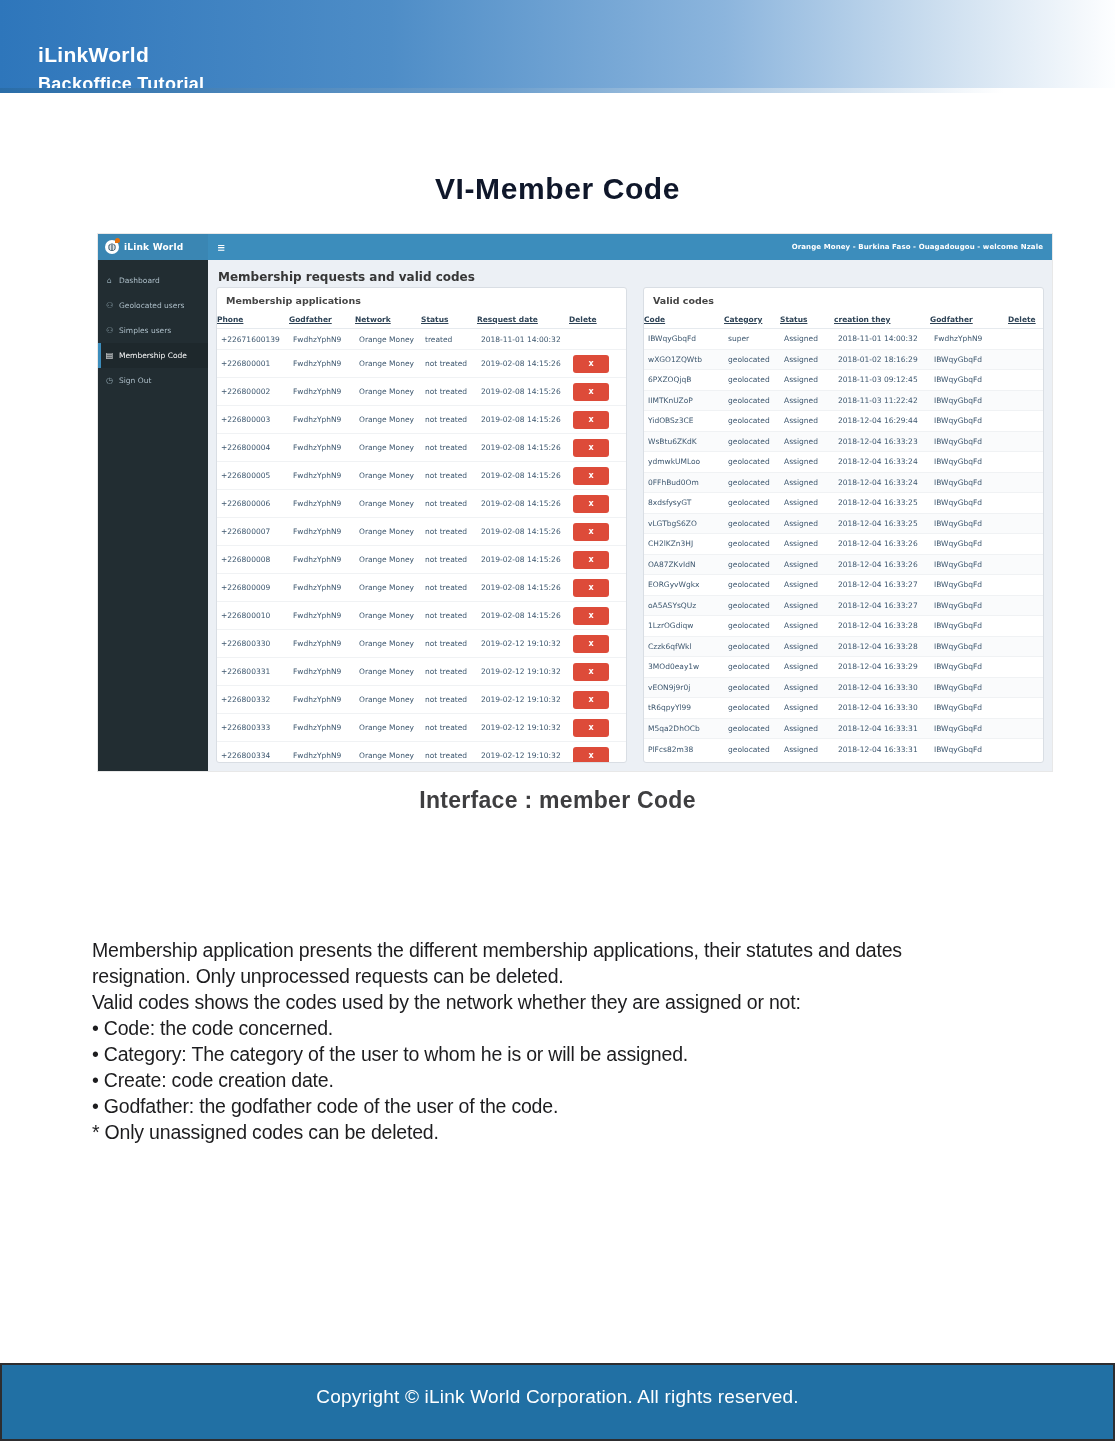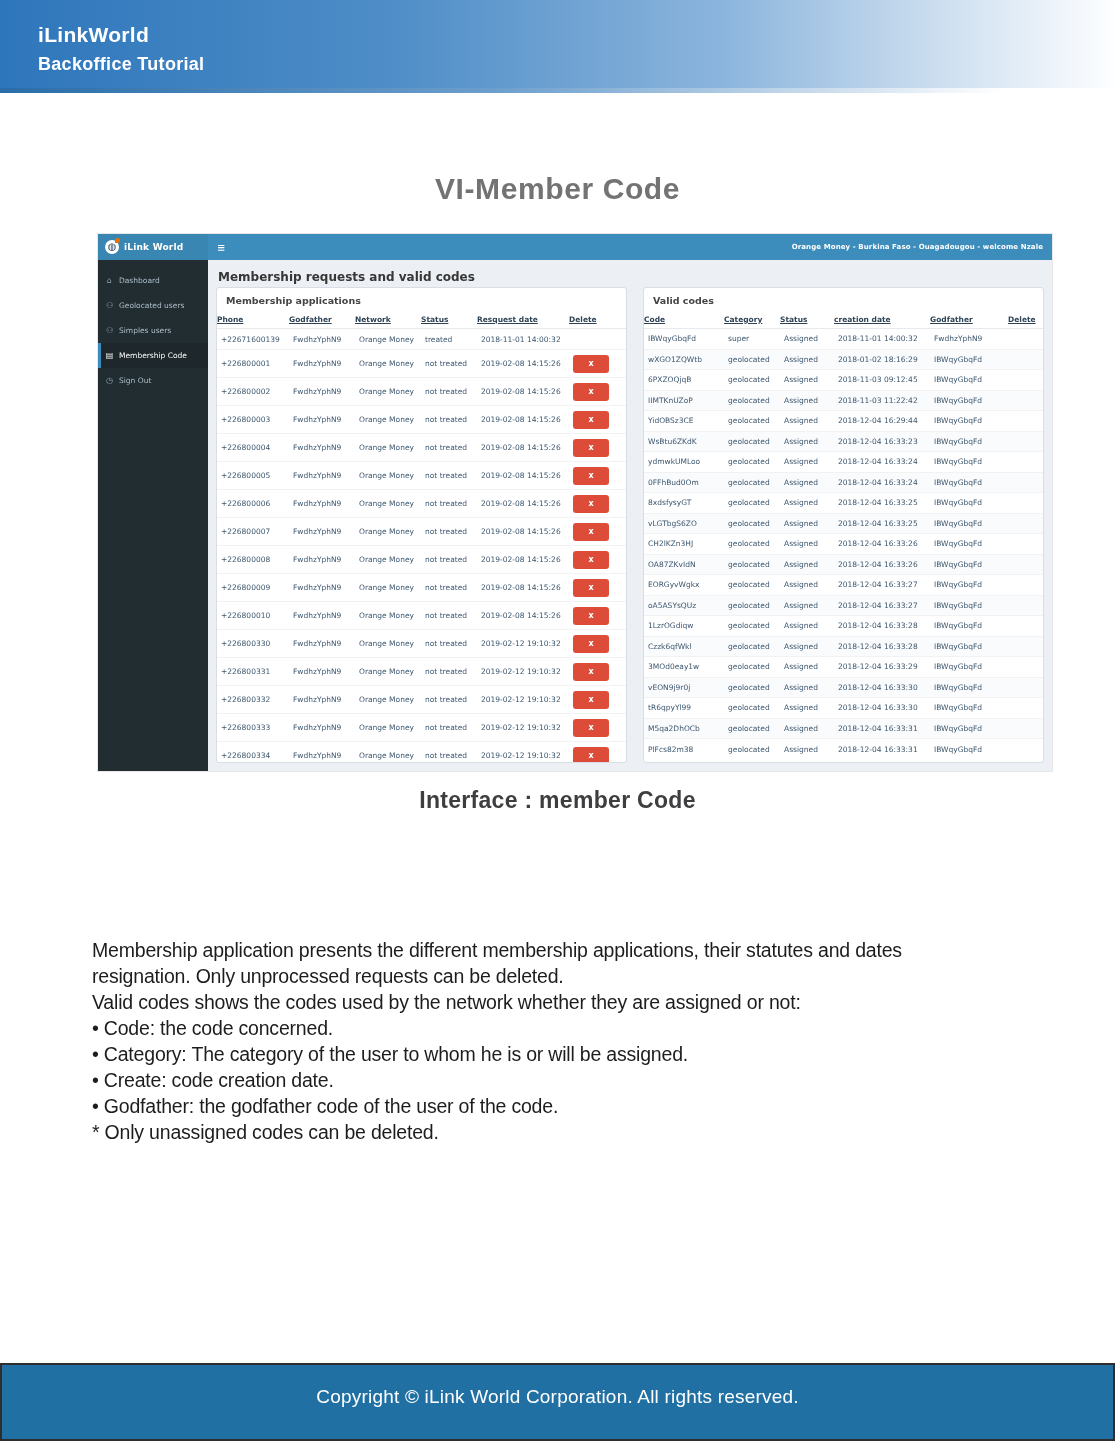"iLinkWorld" .doc-header-text { margin-top: none -> 20px }
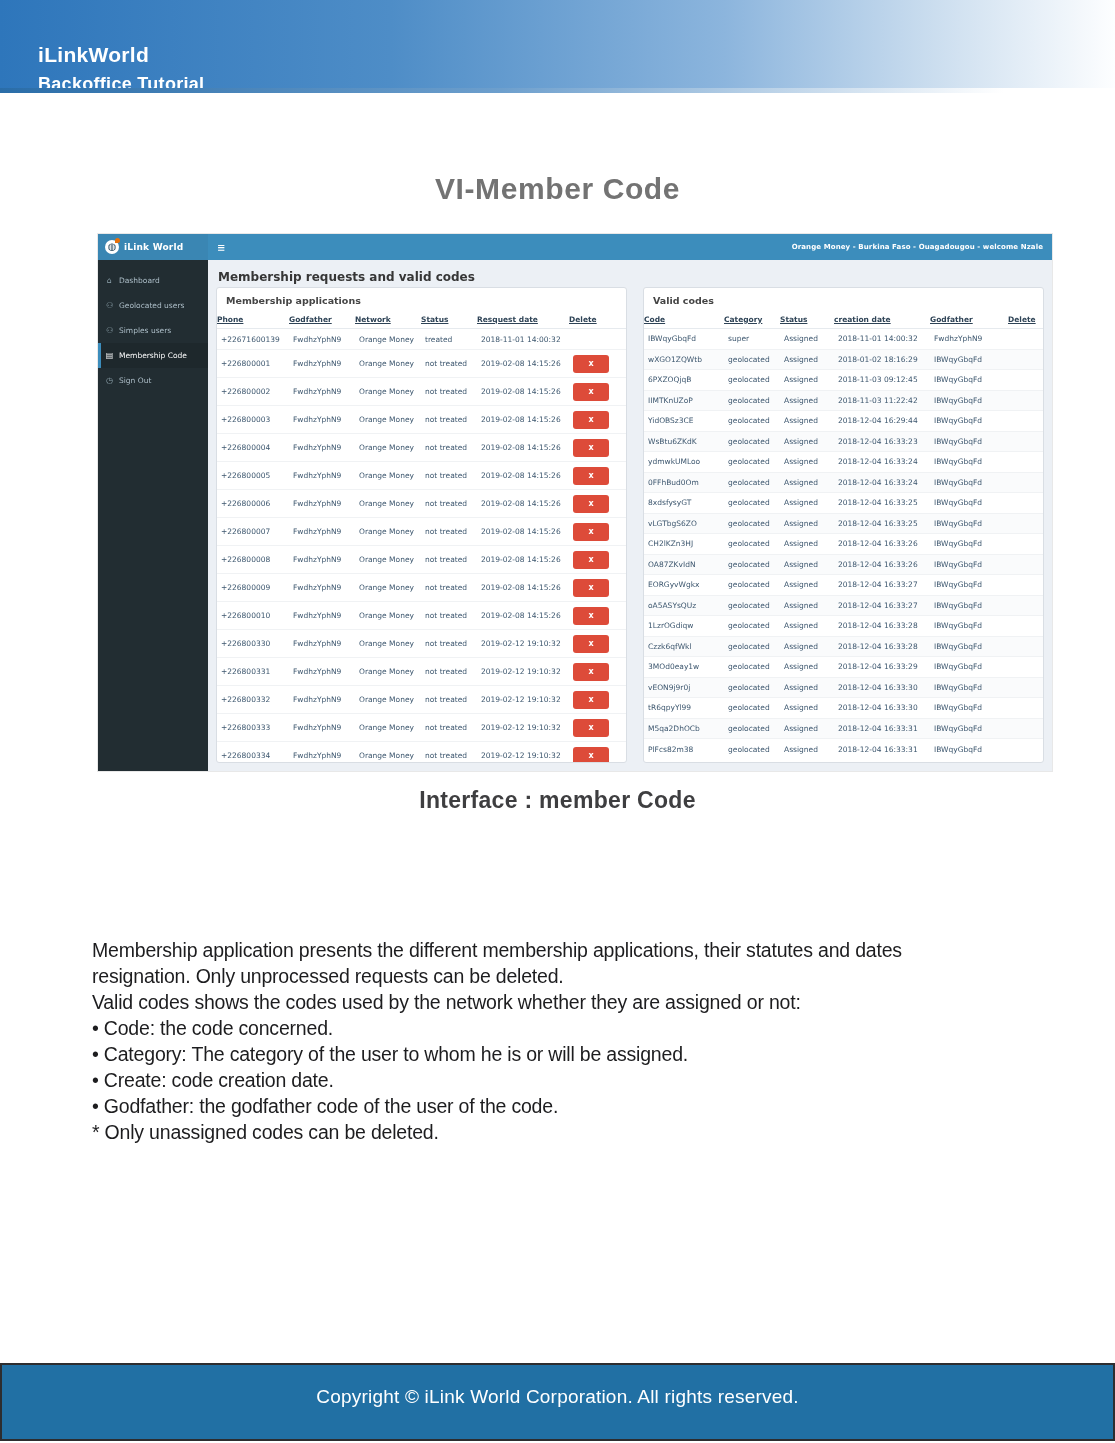"VI-Member Code" .doc-title { color: #737373 -> #0f172a }
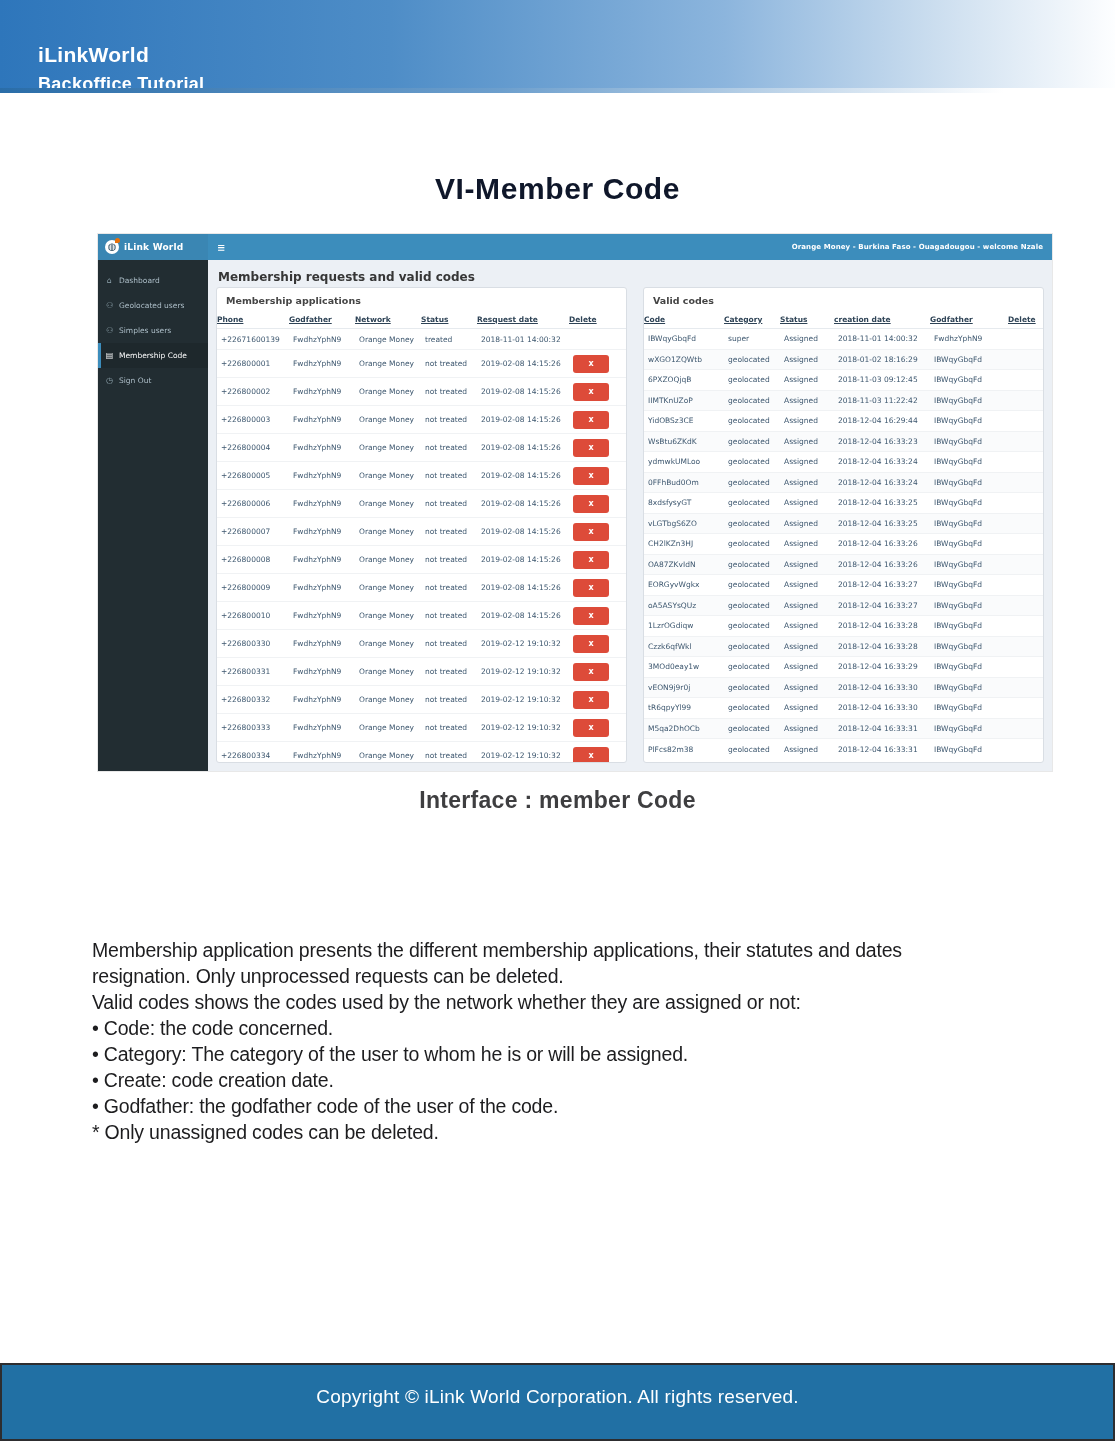"creation date" th { text: date -> they }
